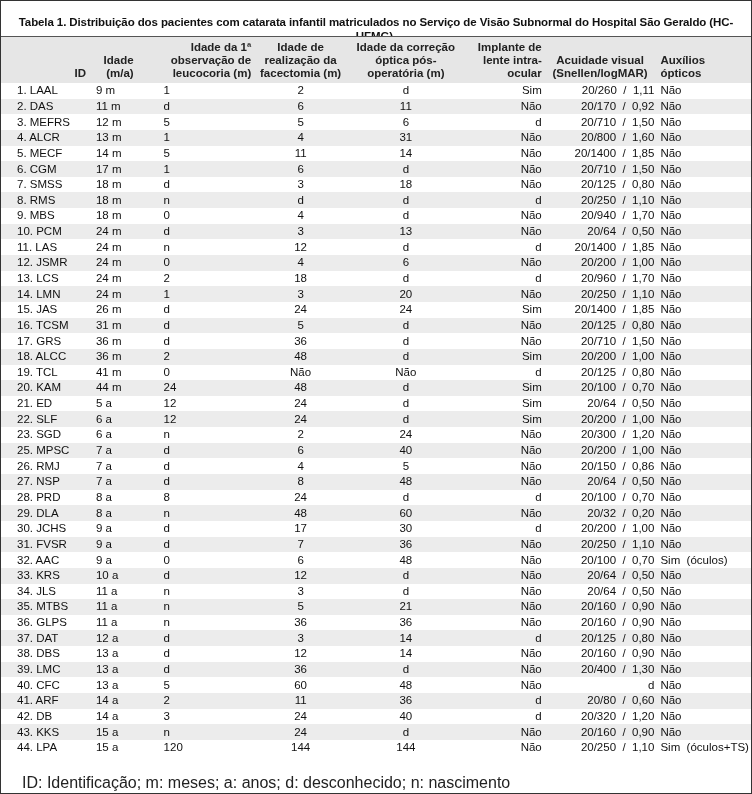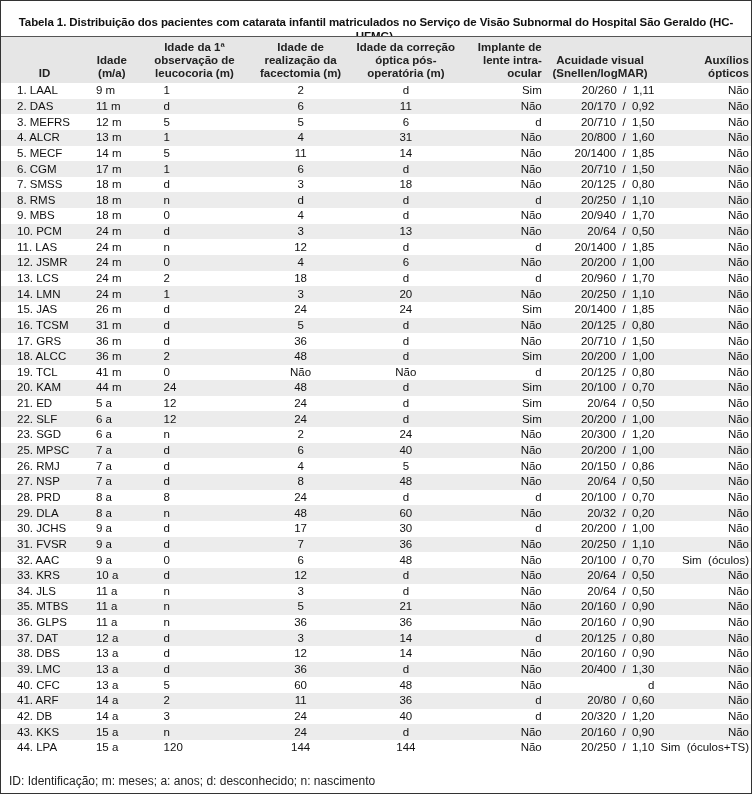"Idade da 1ª observação de" th.c-id, th.c-age, th.c-leuco { text-align: center -> right }
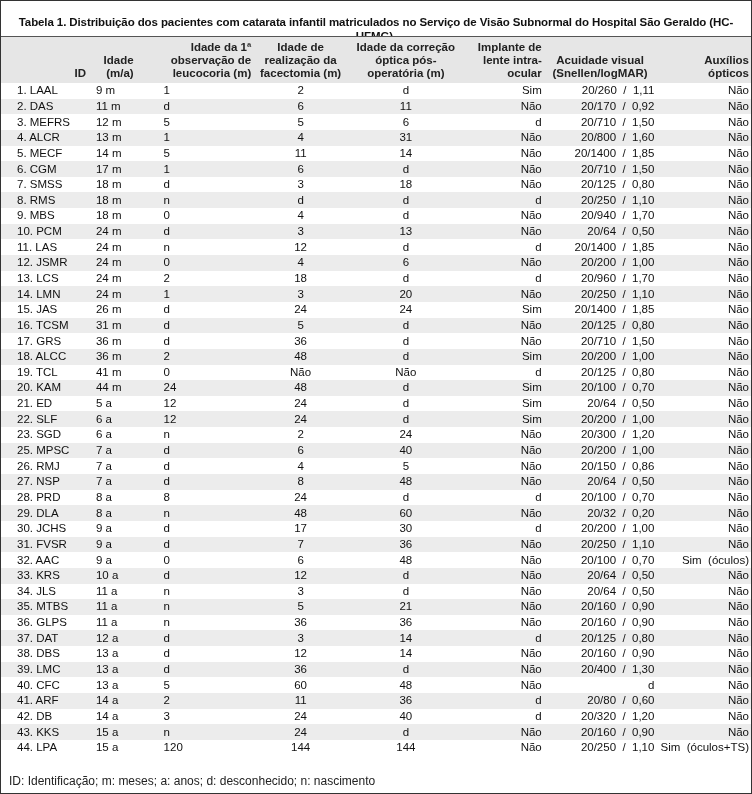"Auxílios ópticos" .c-aux { text-align: right -> left }
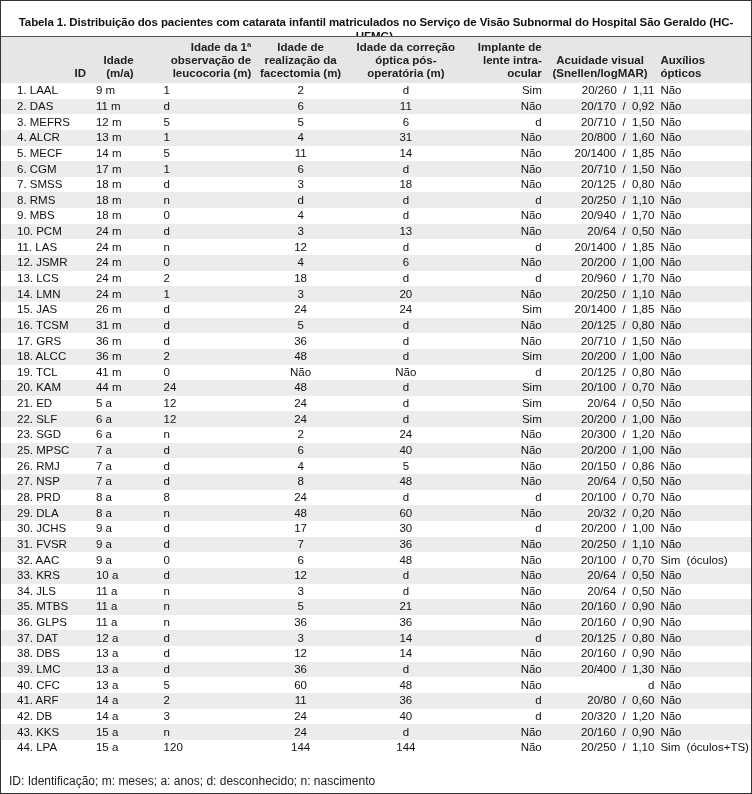"ID: Identificação; m: meses; a:" .footnote { font-size: 12px -> 16px; left: 8px -> 21px }
